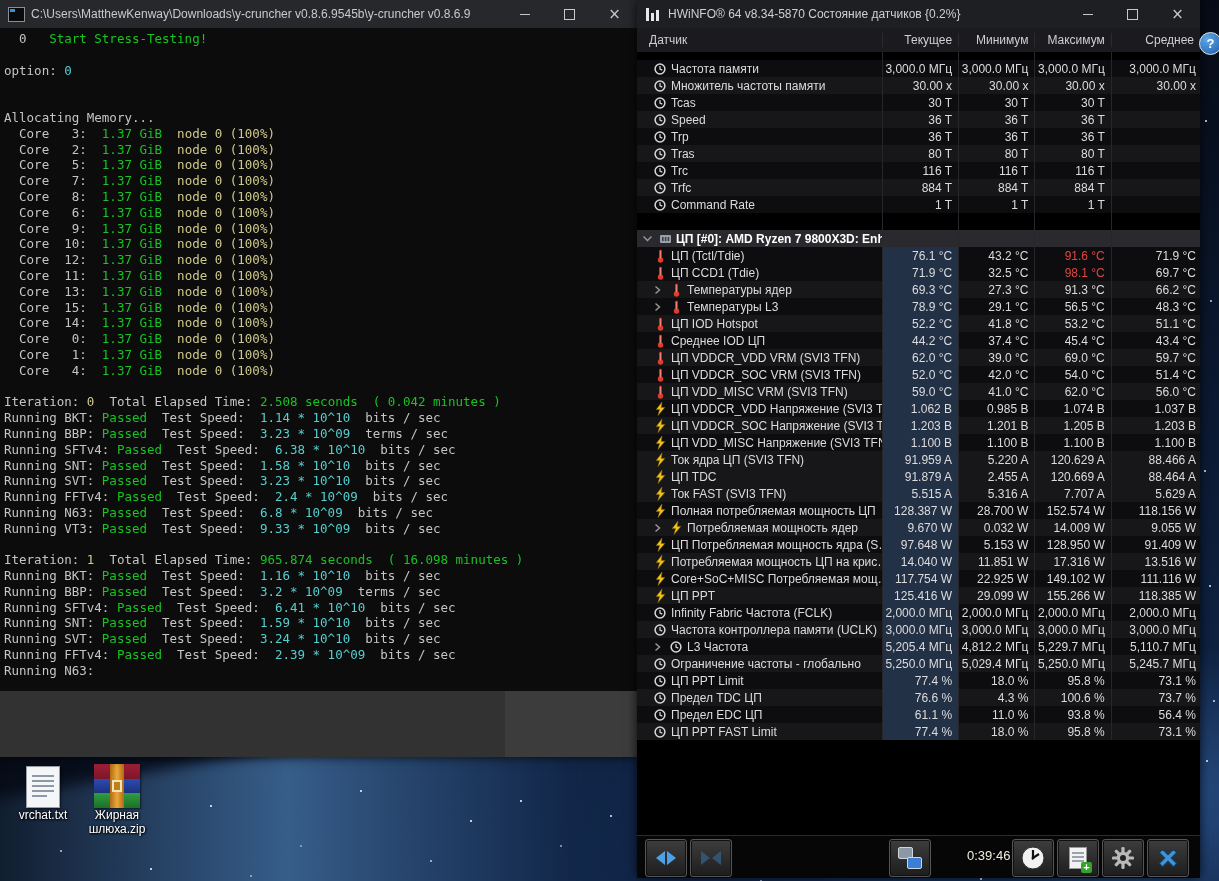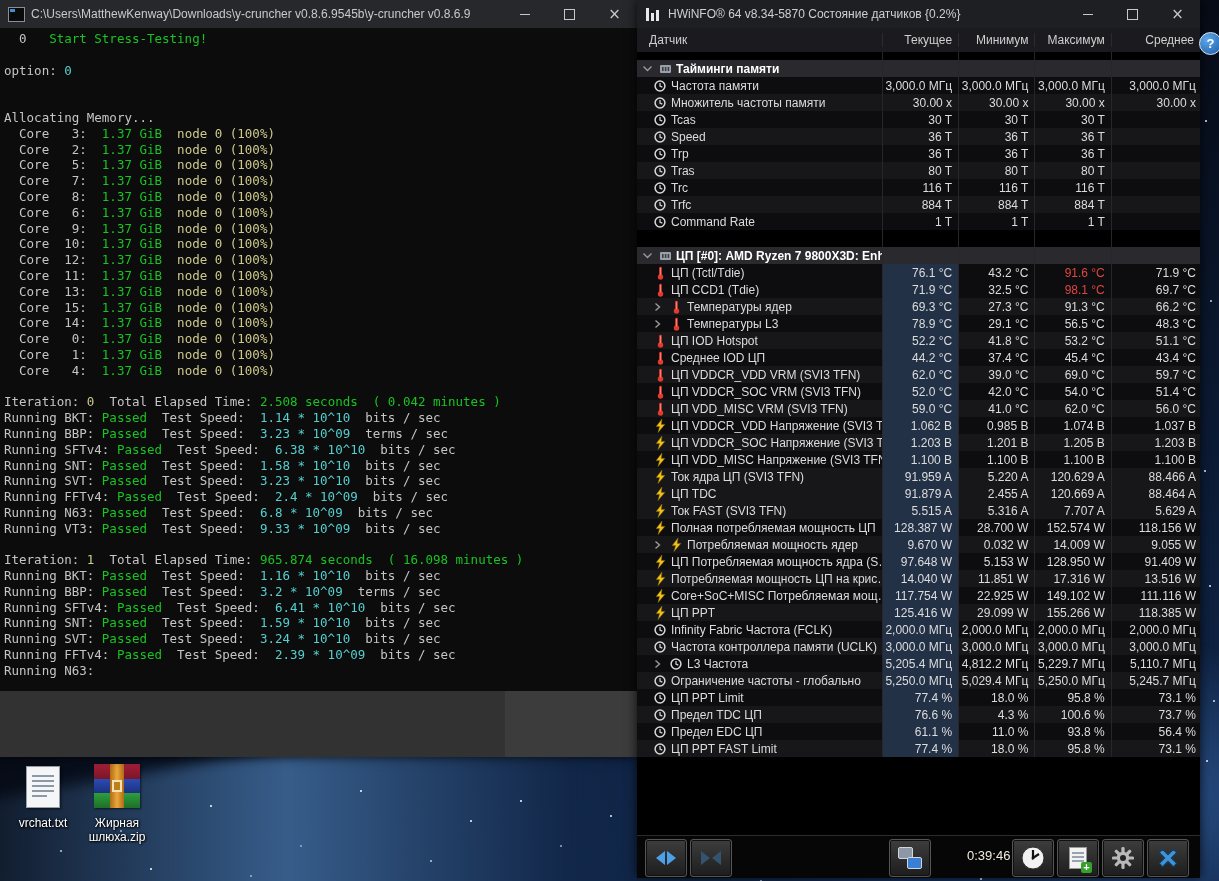"Тайминги памяти" div.s-row { html: <div> <span> <span> <svg> <path></path> </svg> </span> <span> <svg> <rect></rect> <rect></rect> <rect></rect> <rect></rect> </svg> </span> <span>Тайминги памяти</span> </span> <span></span> <span></span> <span></span> <span></span> </div> -> none }
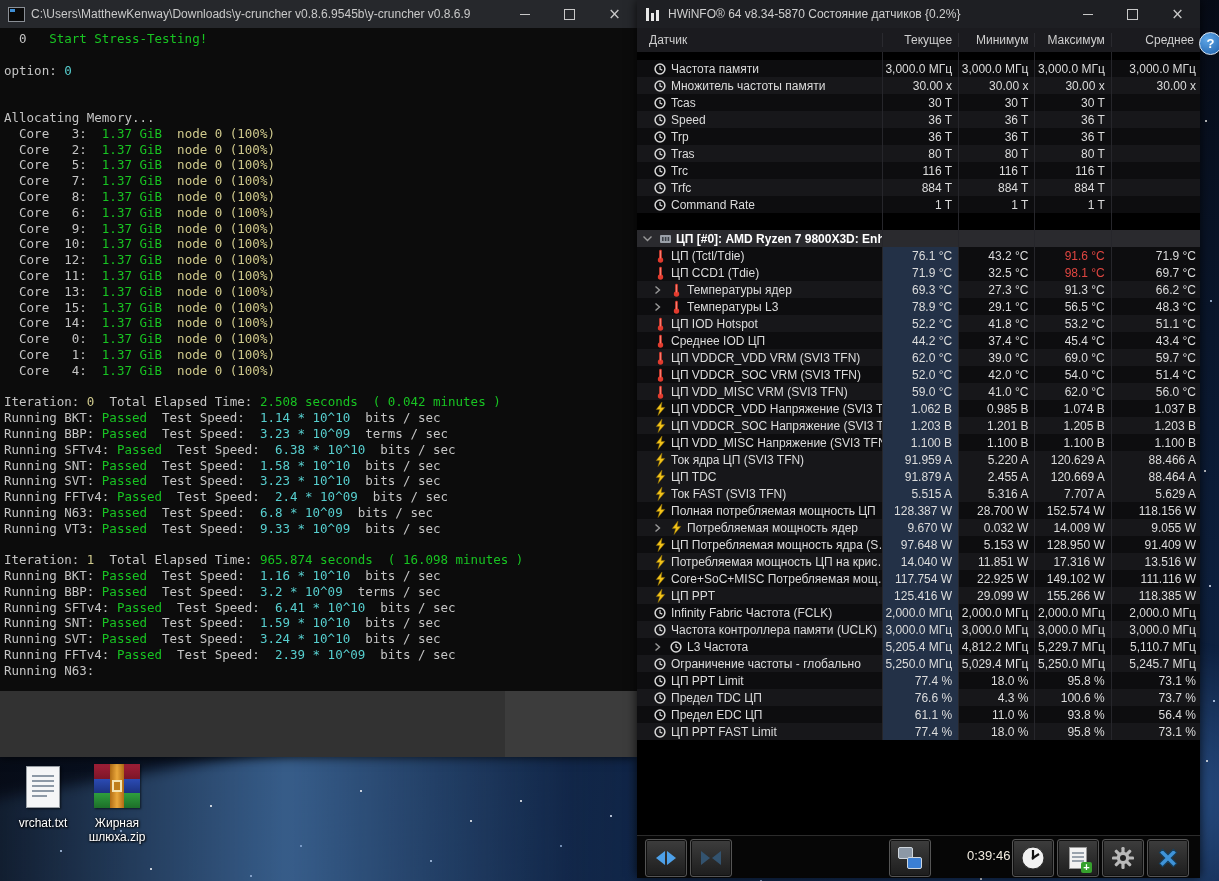"vrchat.txt" .dicon .lbl { margin-top: 8px -> 0 }
